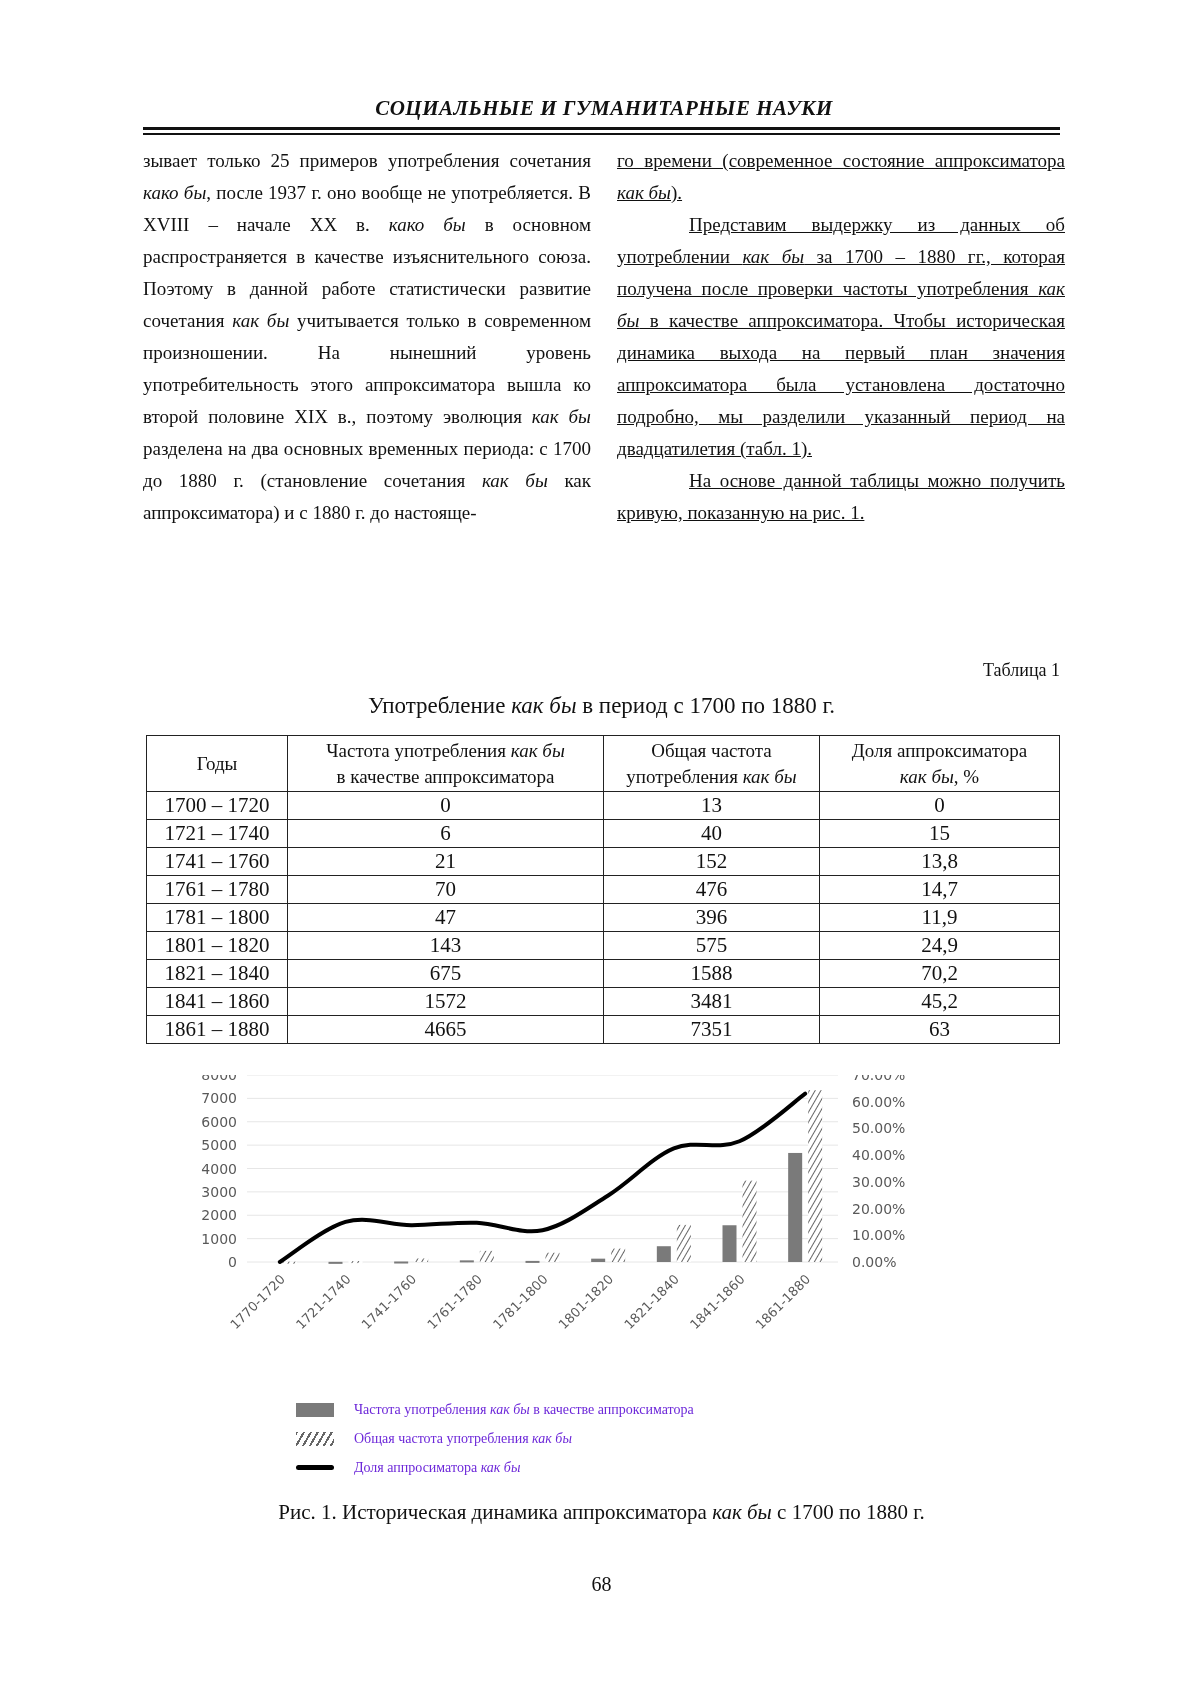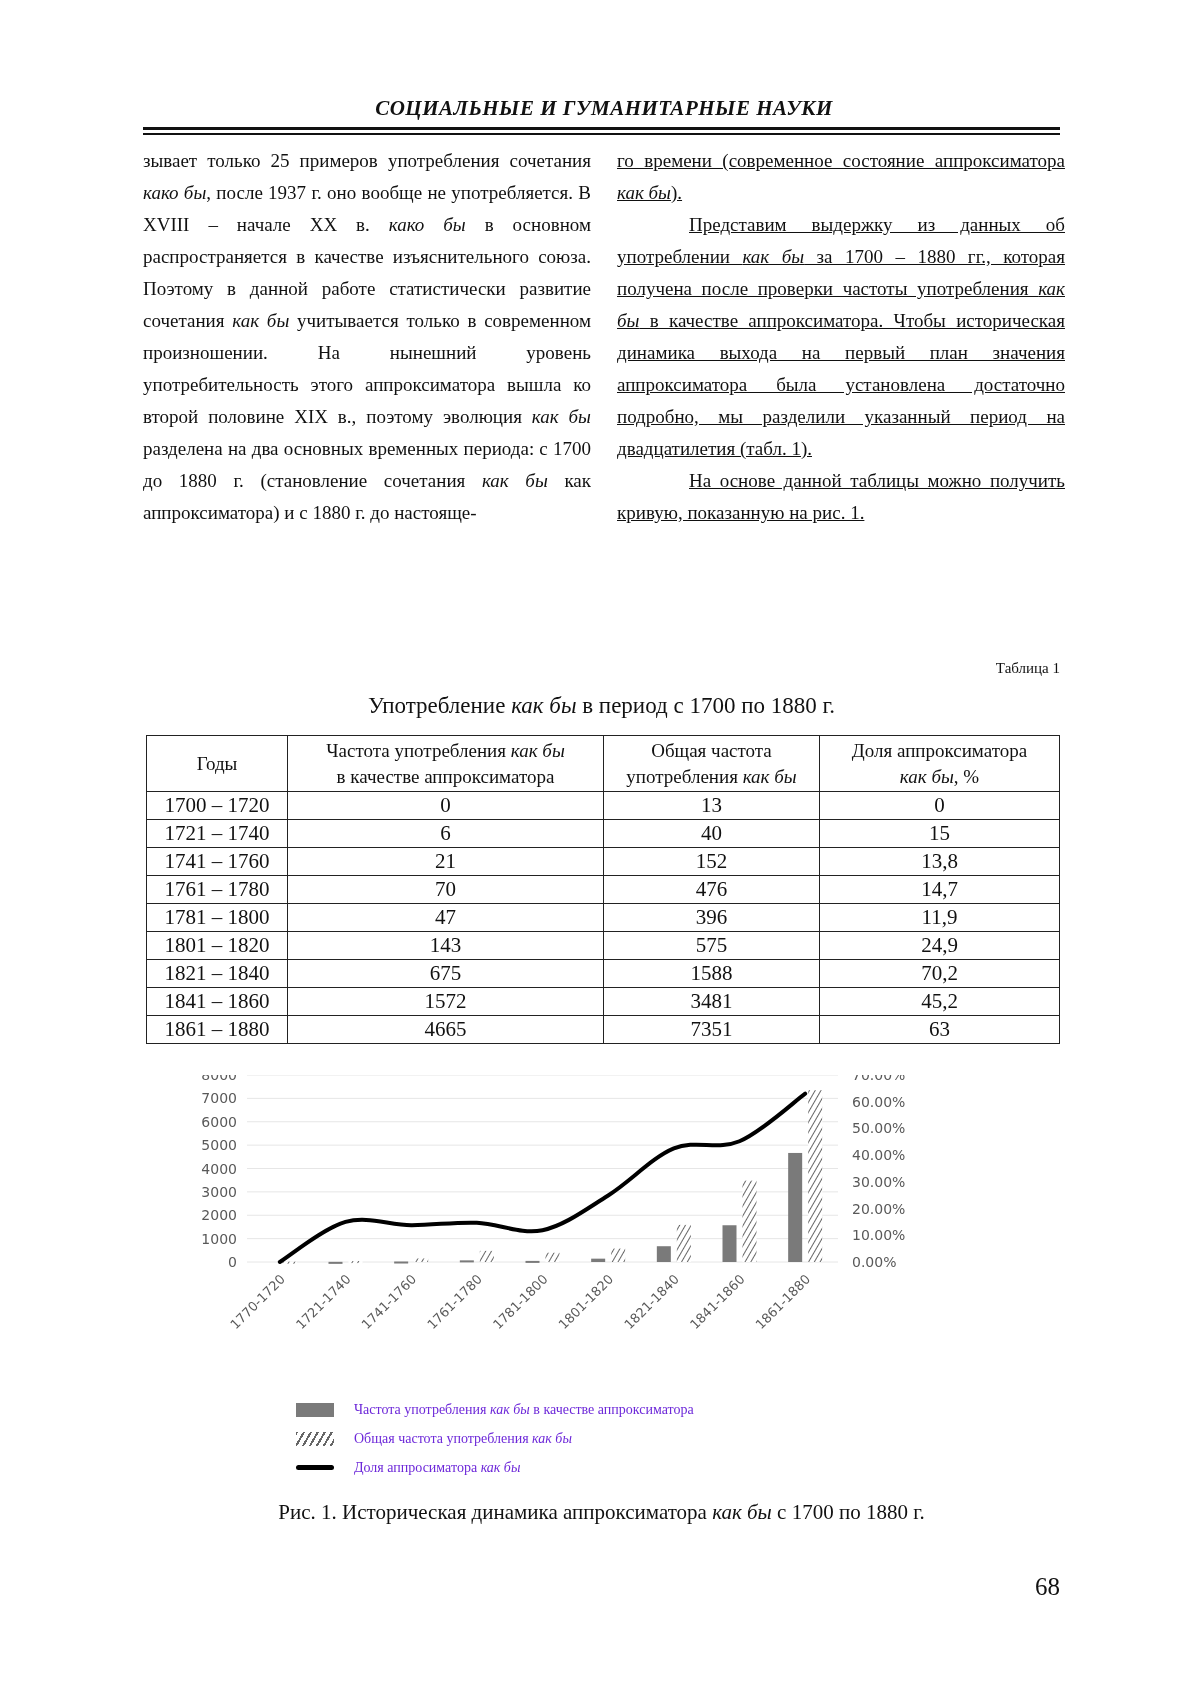"Таблица 1" .tab-label { font-size: 15px -> 18px }
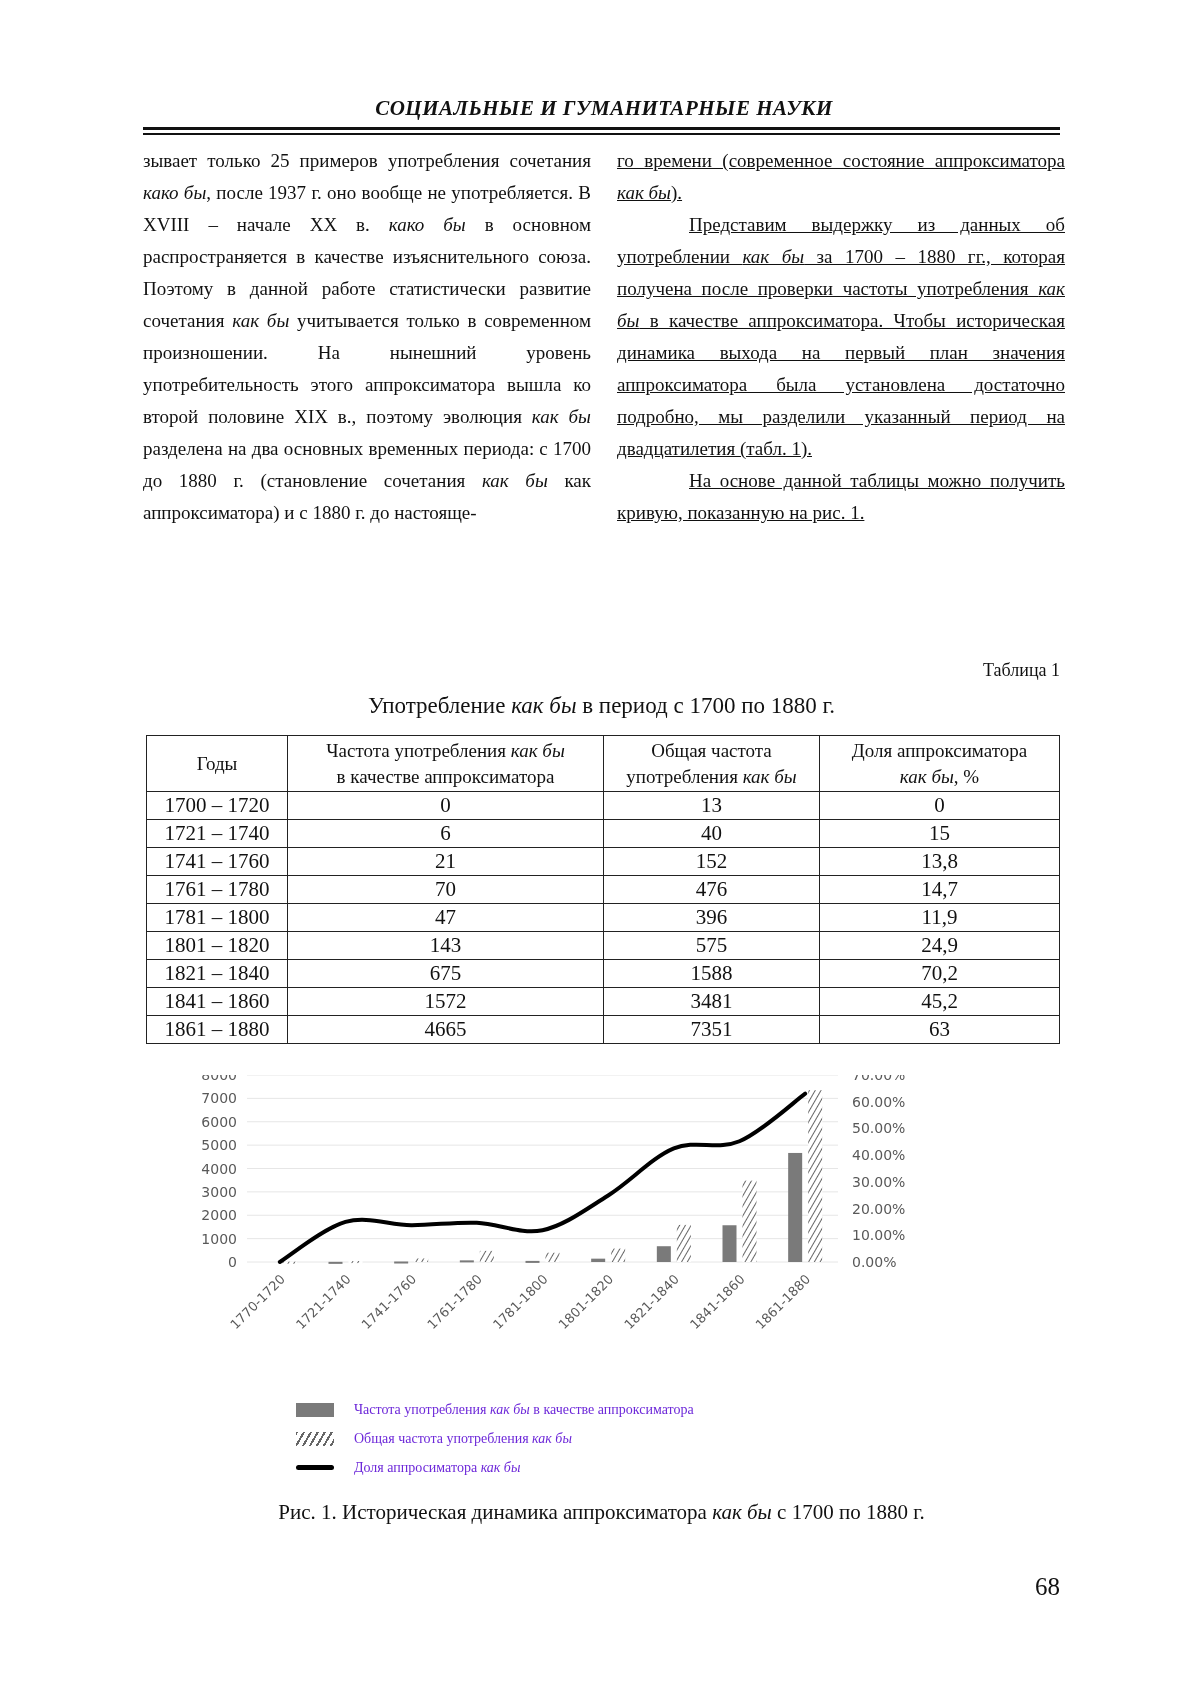"68" .pagenum { font-size: 25px -> 20px; text-align: right -> center }
